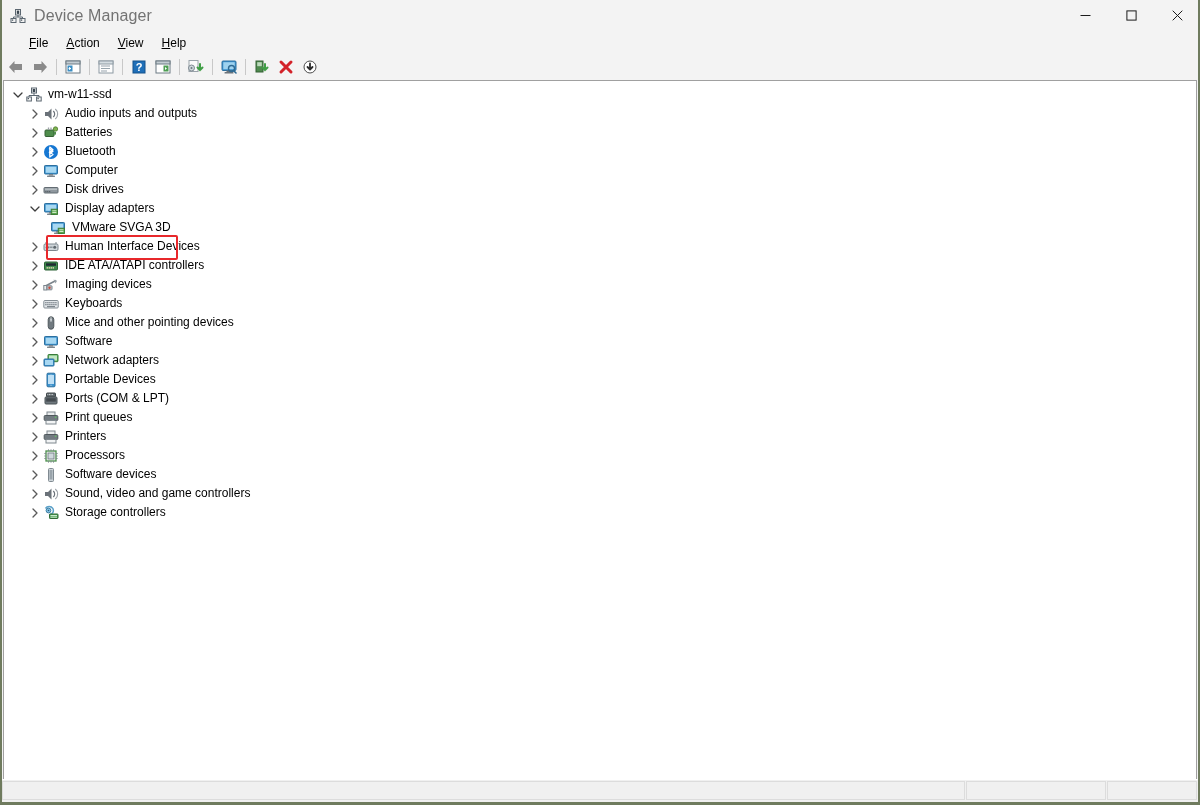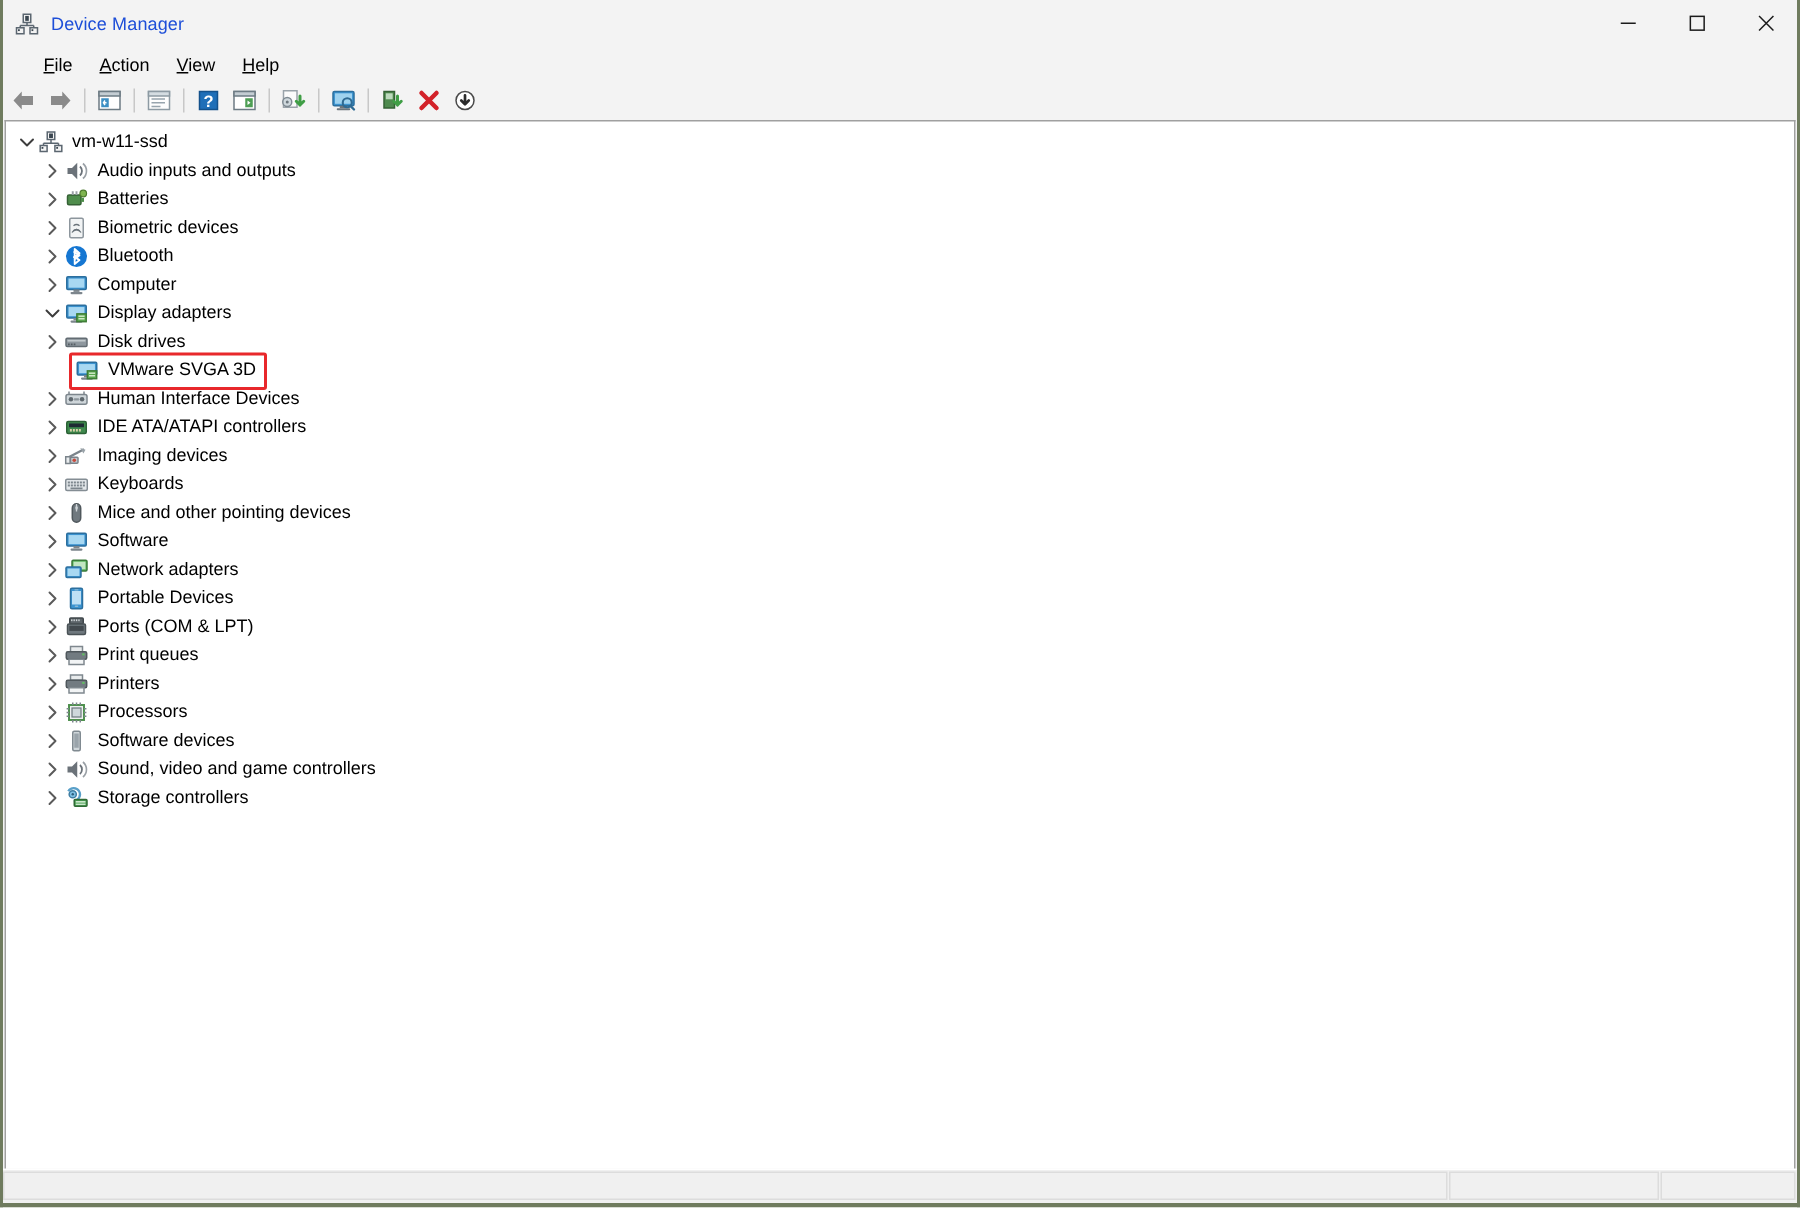"Device Manager" .title-text { color: #1d4ed8 -> #737373; font-size: 12px -> 16px }
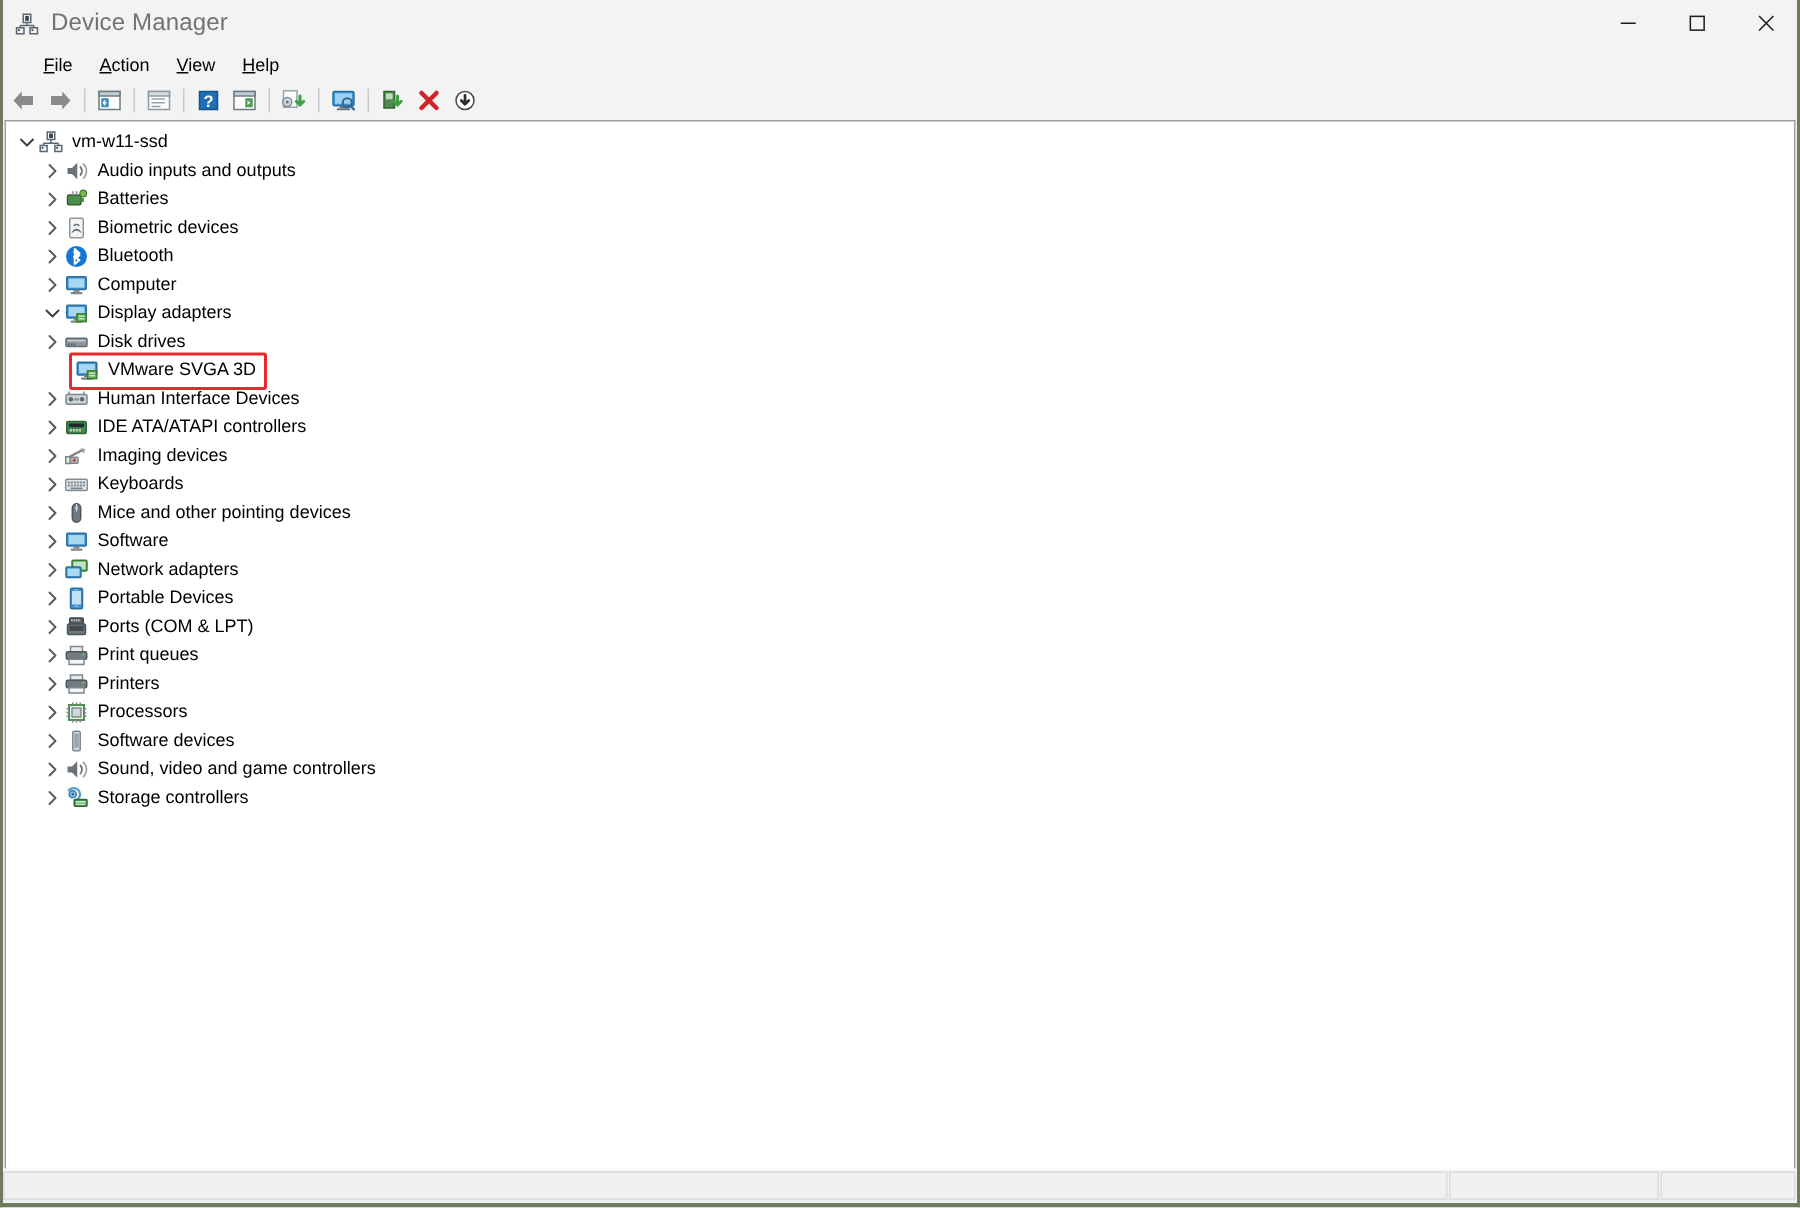"Biometric devices" div.tnode { html: <div> <span> <svg> <path></path> </svg> </span> <span><svg> <rect></rect> <path></path> <path></path> <path></path> <path></path> </svg></span> <span>Biometric devices</span> </div> -> none }
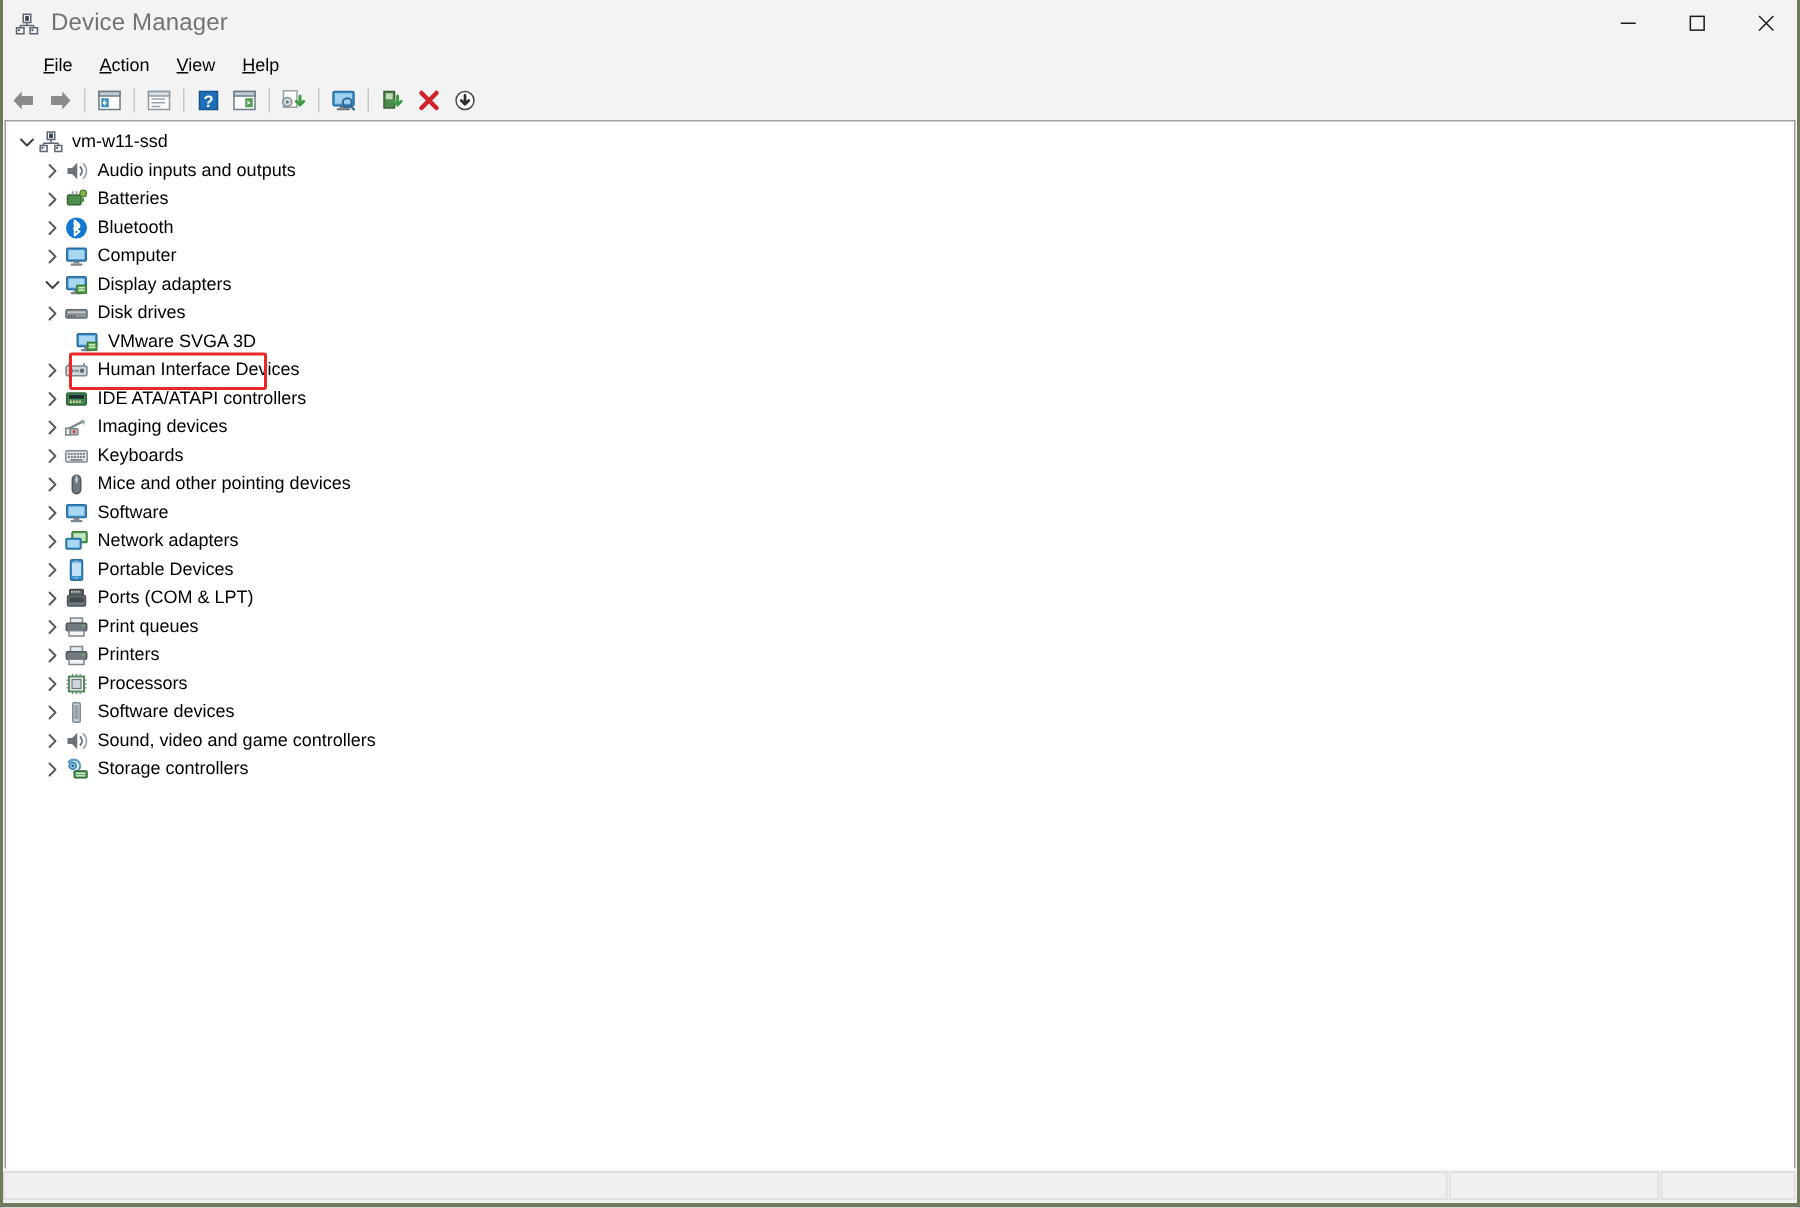"Display adapters" div.tnode { order: before "Disk drives" -> after "Disk drives" }
